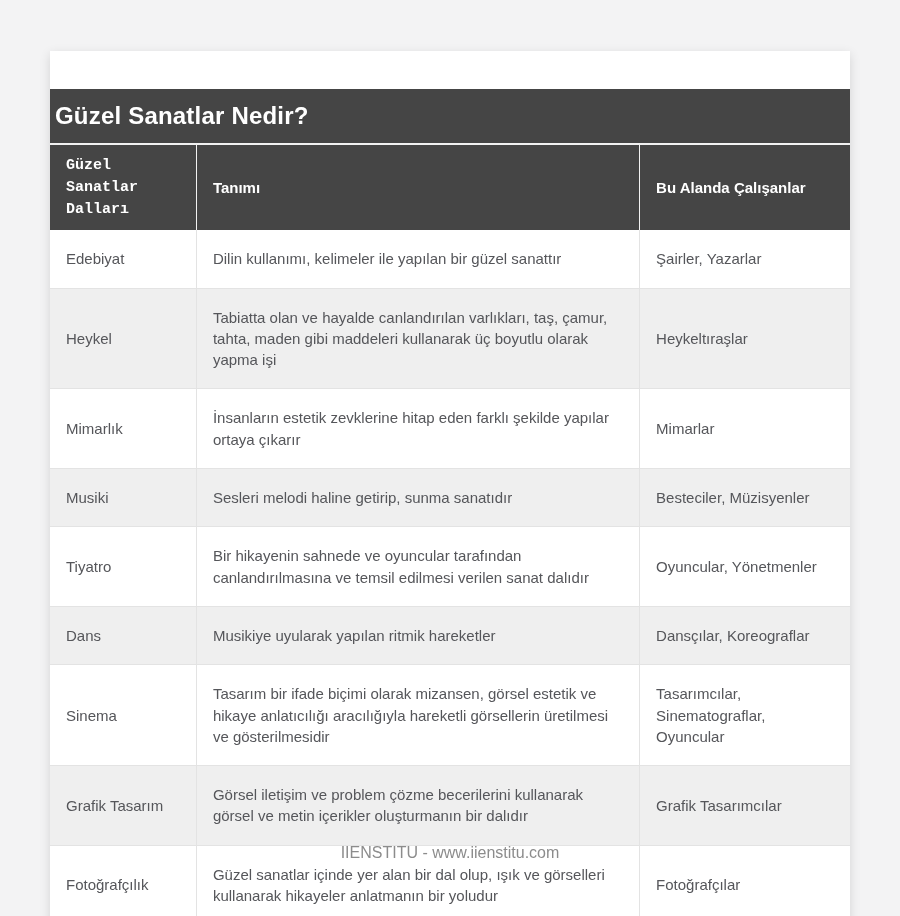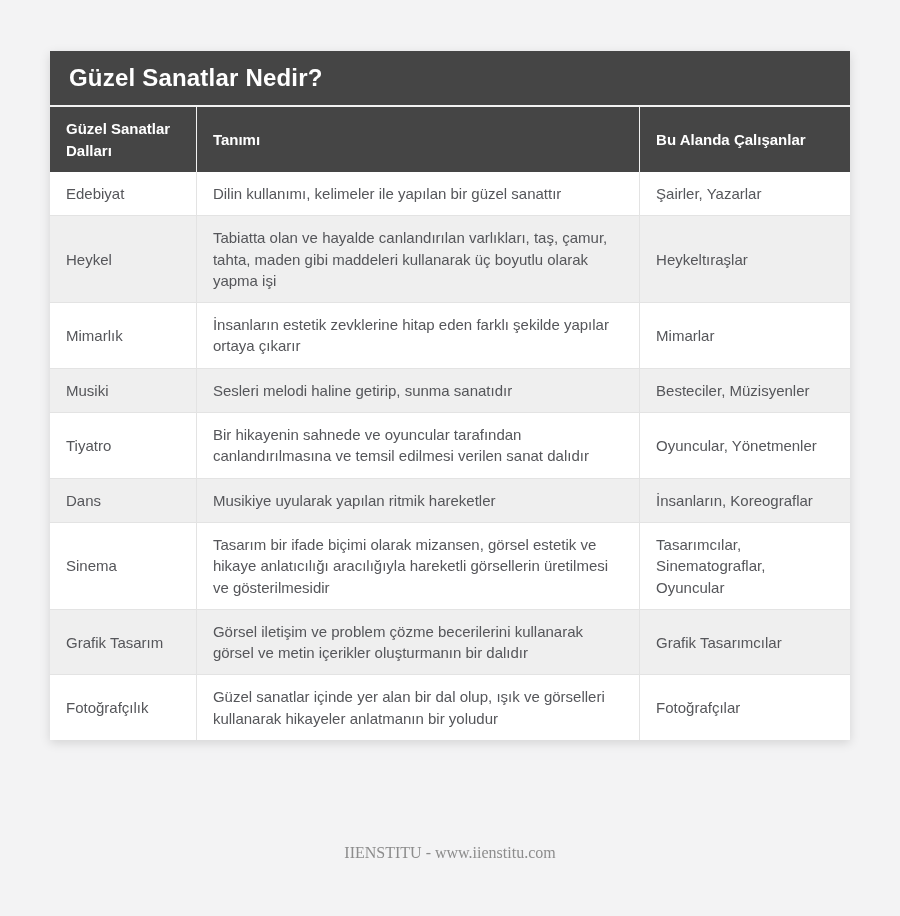"Güzel Sanatlar Nedir?" .title-bar { margin-top: none -> 38px; padding: 13px 19px -> 13px 5px }
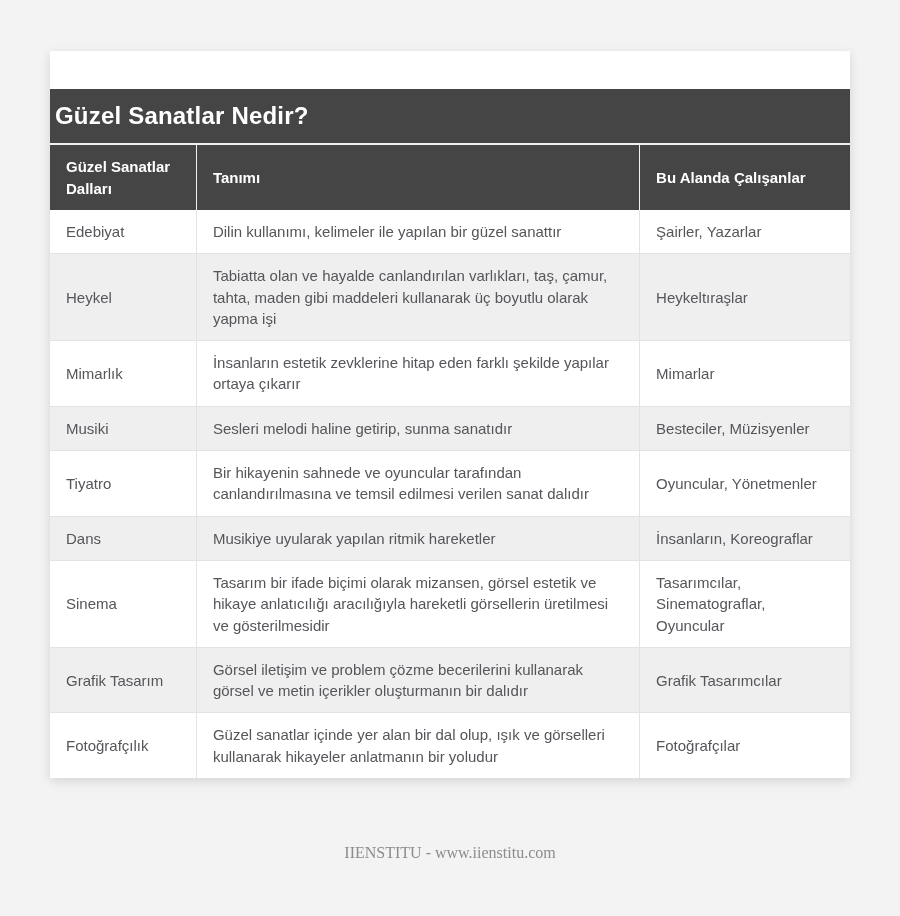"Güzel Sanatlar Dalları" thead th:first-child { font-family: none -> Liberation Mono, monospace }
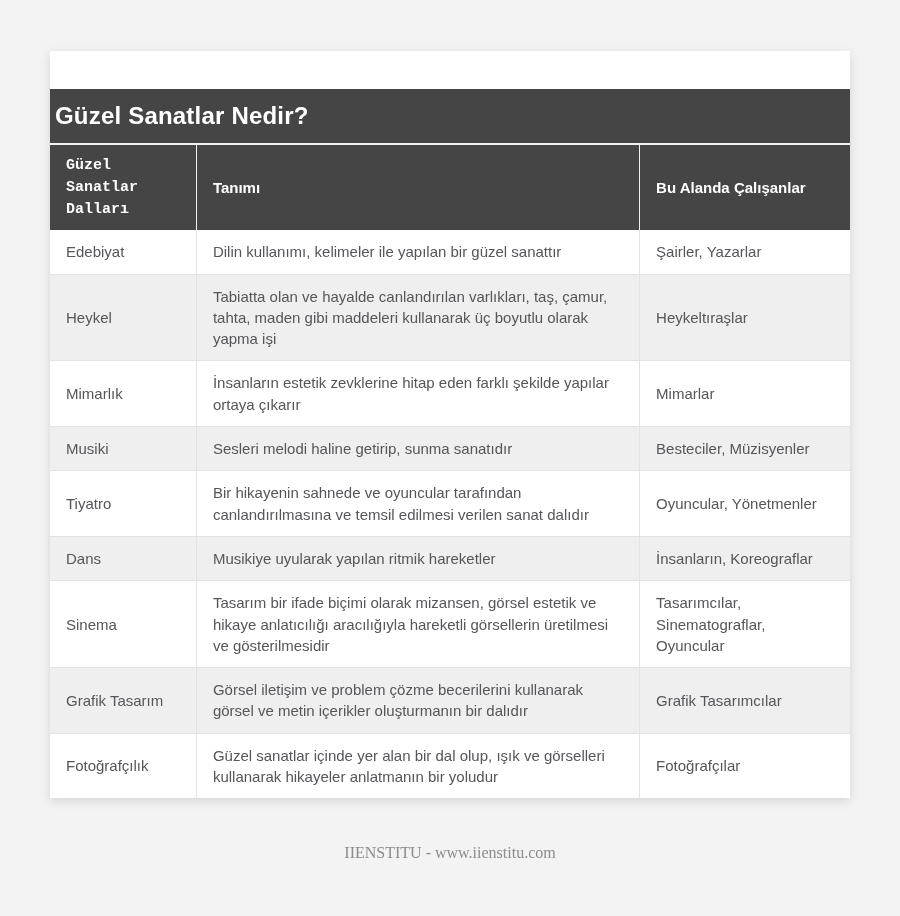"Edebiyat" tbody td { padding: 11px 16px -> 18px 16px }
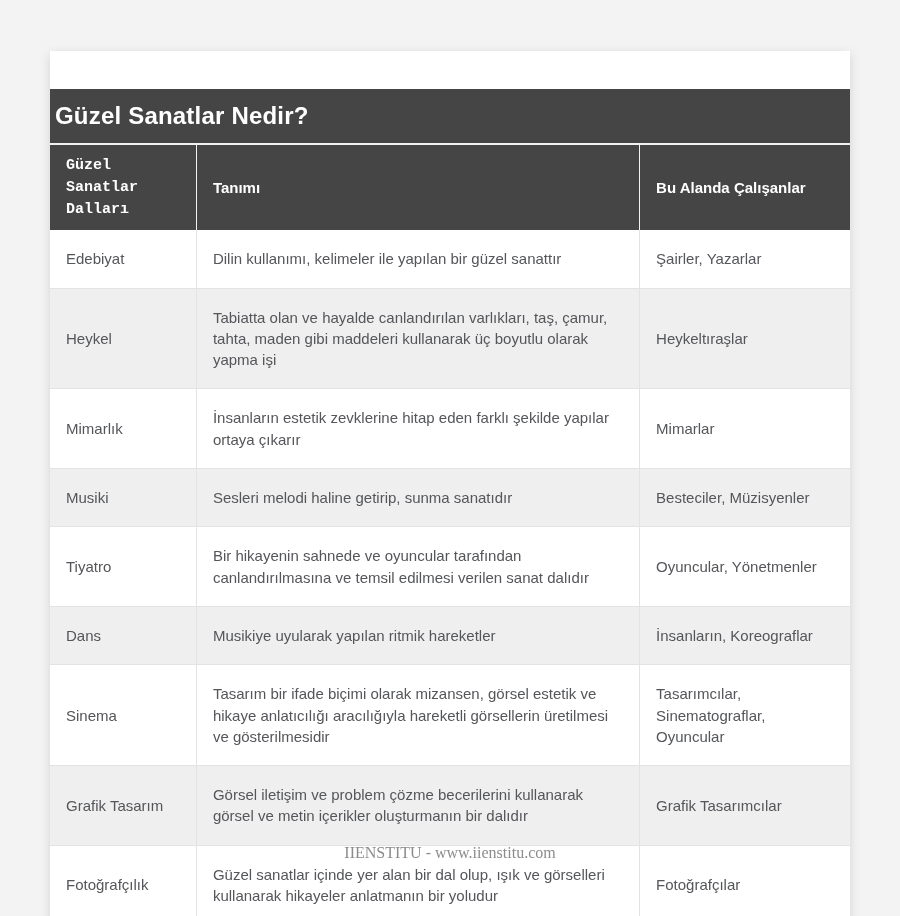"İnsanların, Koreograflar" td { text: İnsanların -> Dansçılar }
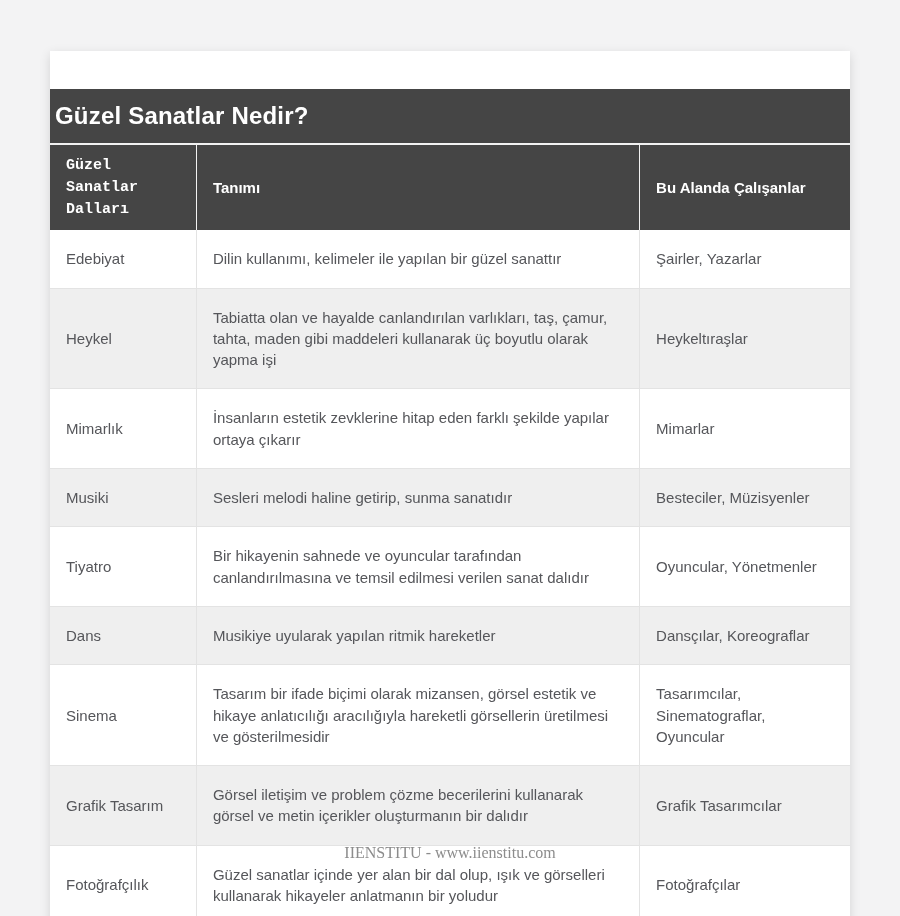"IIENSTITU - www.iienstitu.com" .footer { font-family: Liberation Serif, serif -> none }
